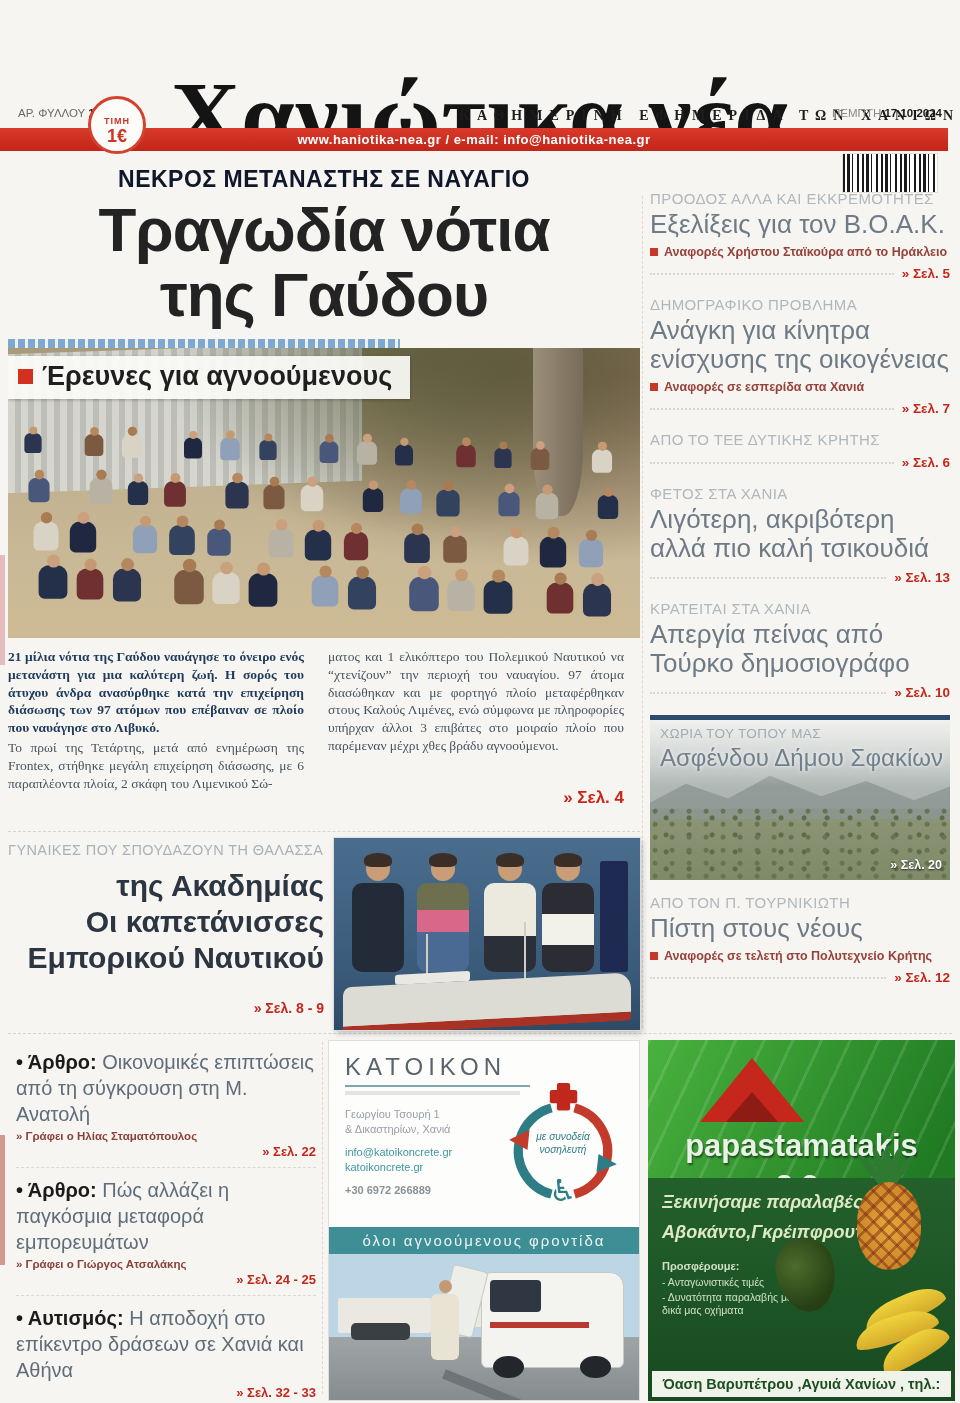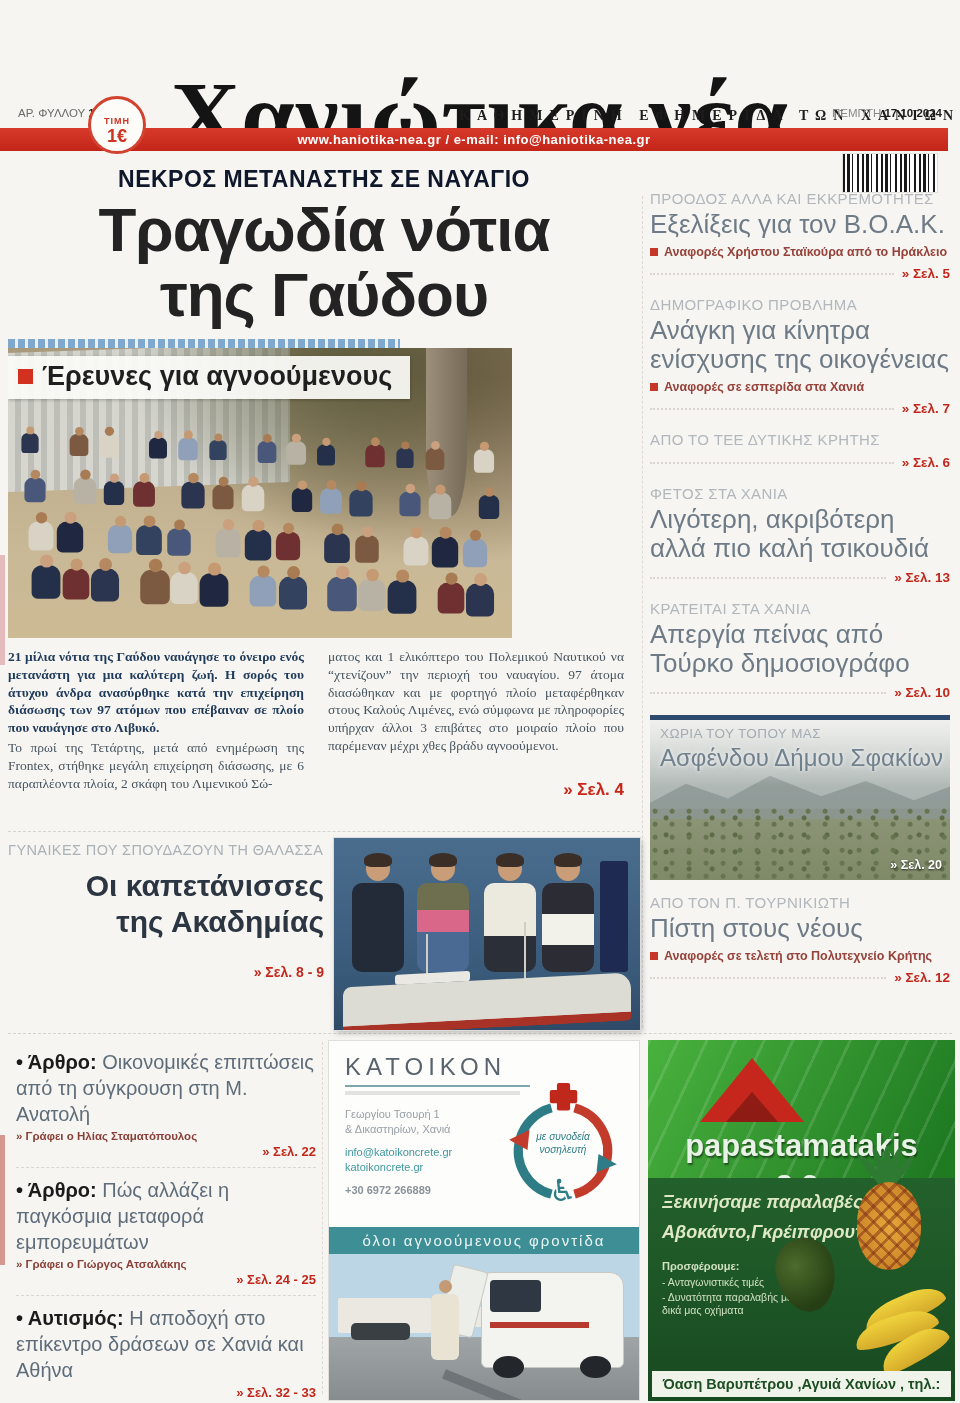"Έρευνες για αγνοούμενους" .lead-photo { width: 504px -> 632px }
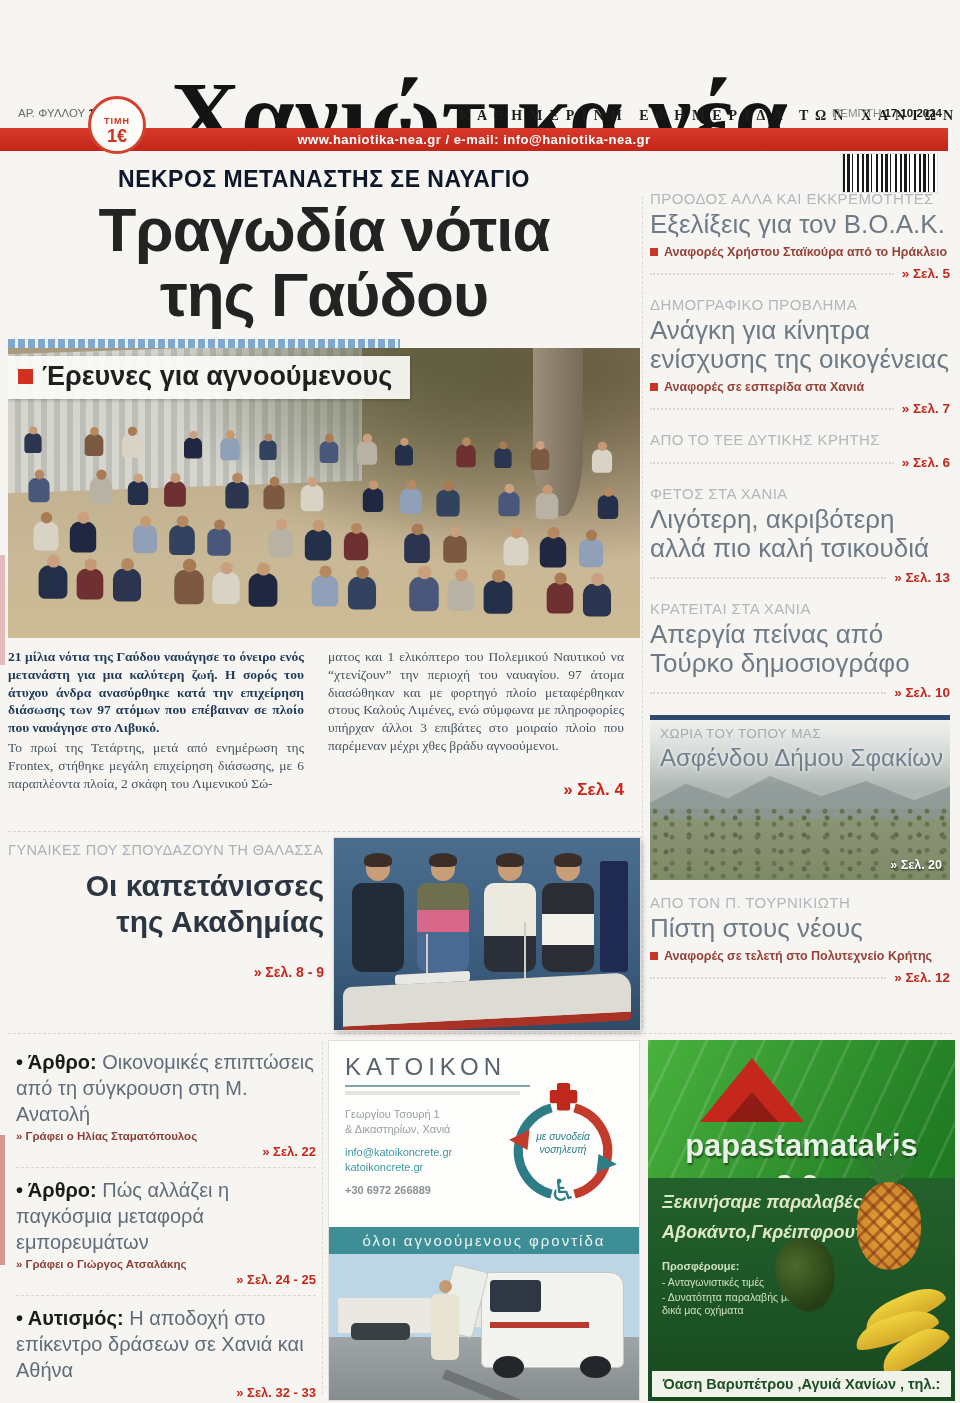"» Σελ. 4" .lead-pg { margin-top: 24px -> 32px }
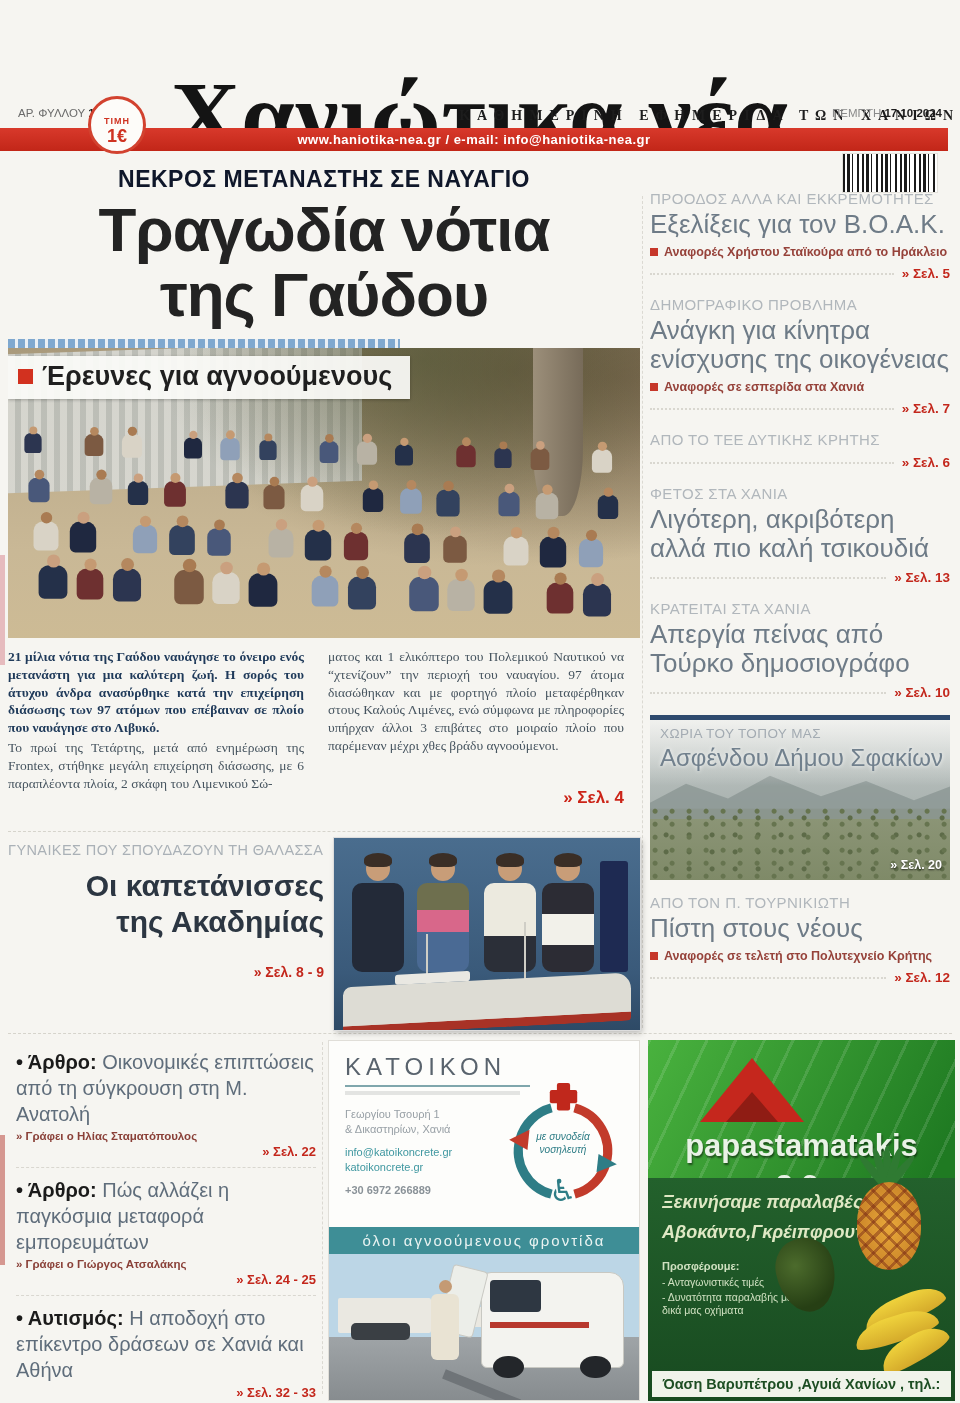"Οι καπετάνισσες" div { order: before "της Ακαδημίας" -> after "της Ακαδημίας" }
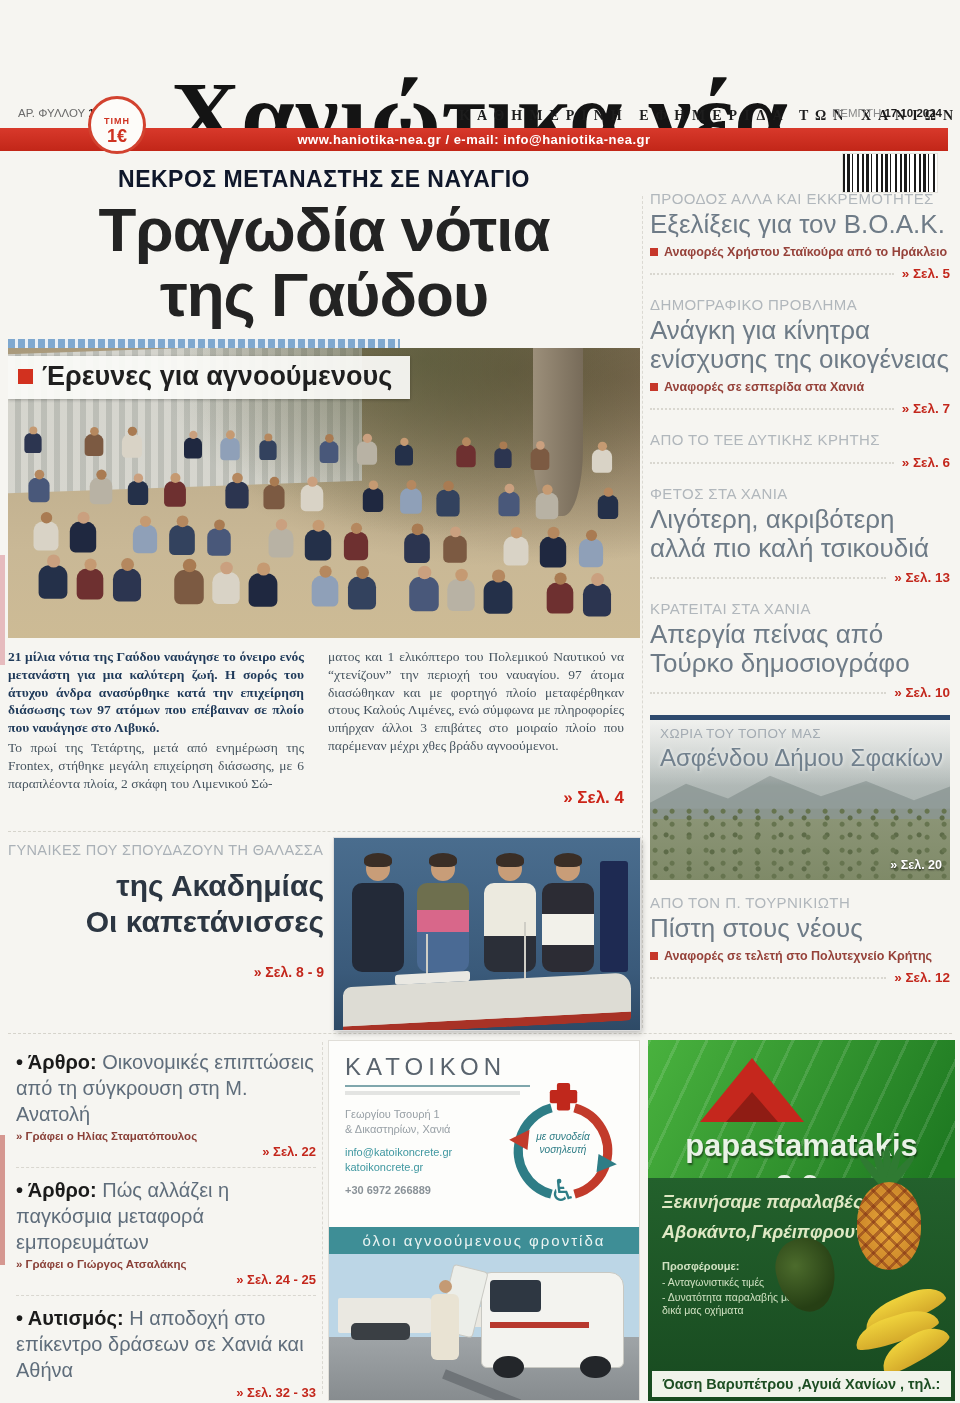"Εμπορικού Ναυτικού" div { html: none -> <div>Εμπορικού Ναυτικού</div> }
